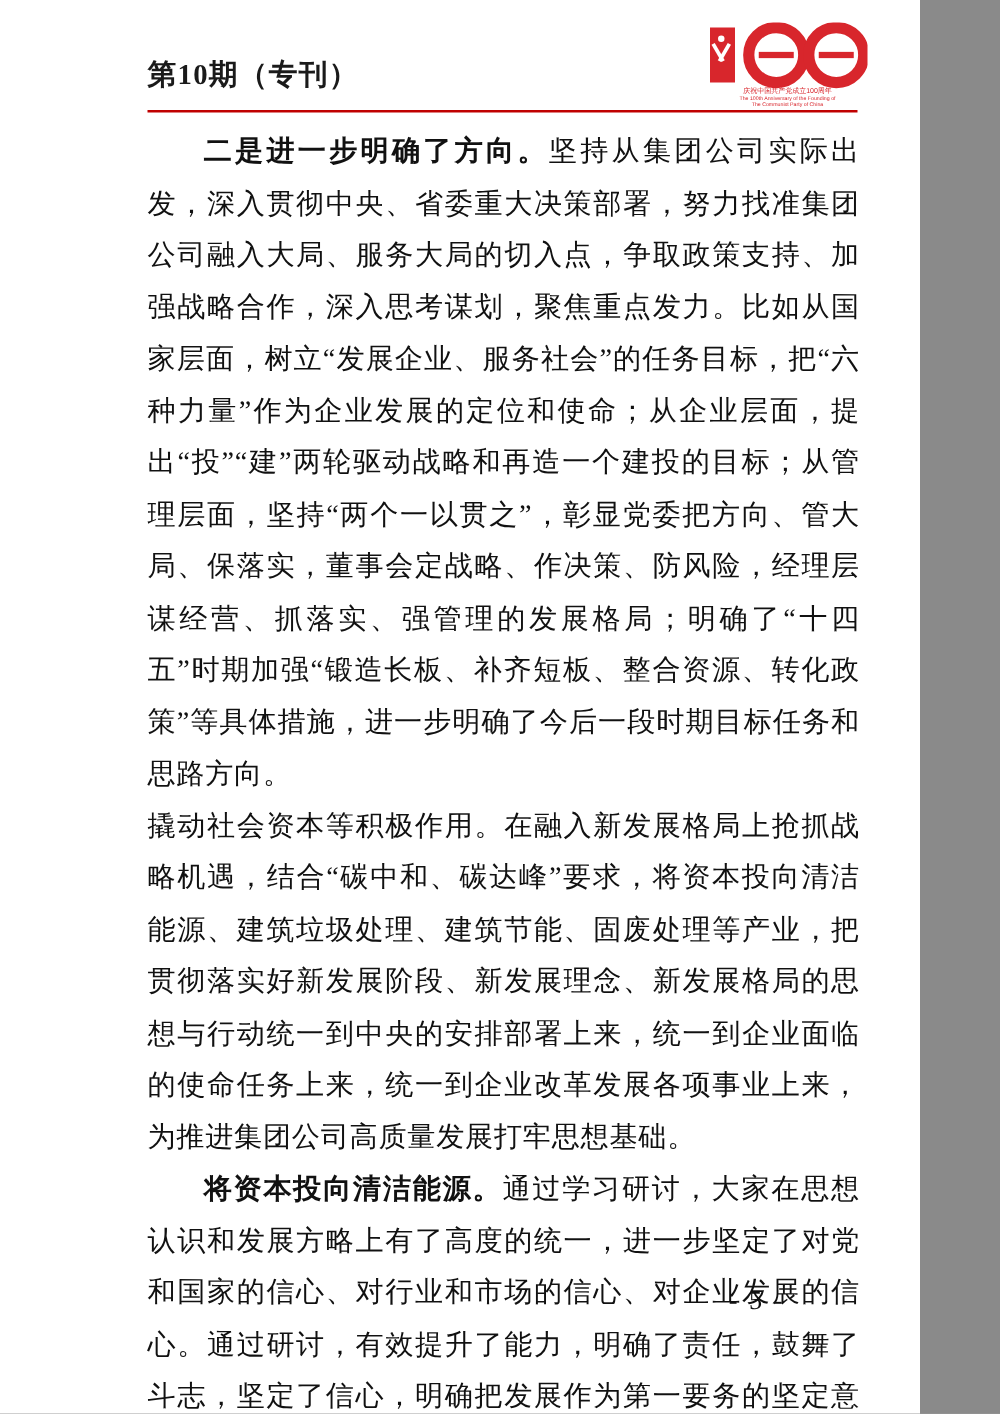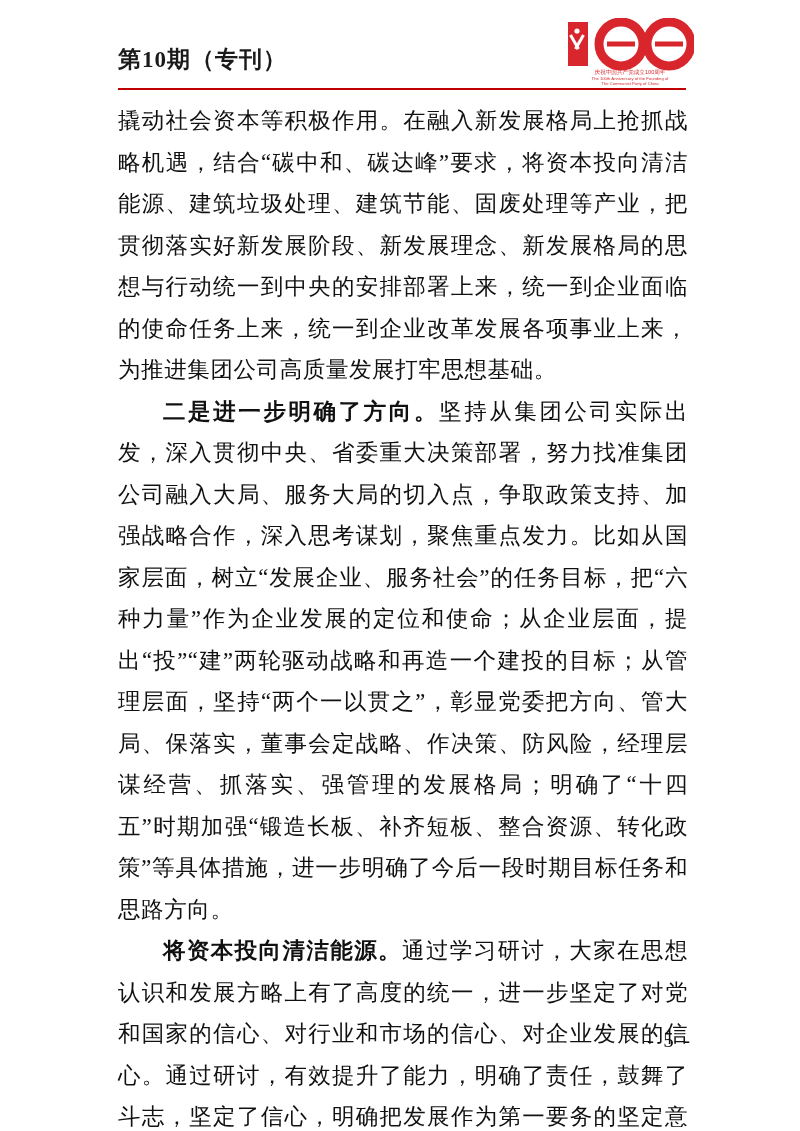"第10期（专刊）" .page { width: 800px -> 736px }
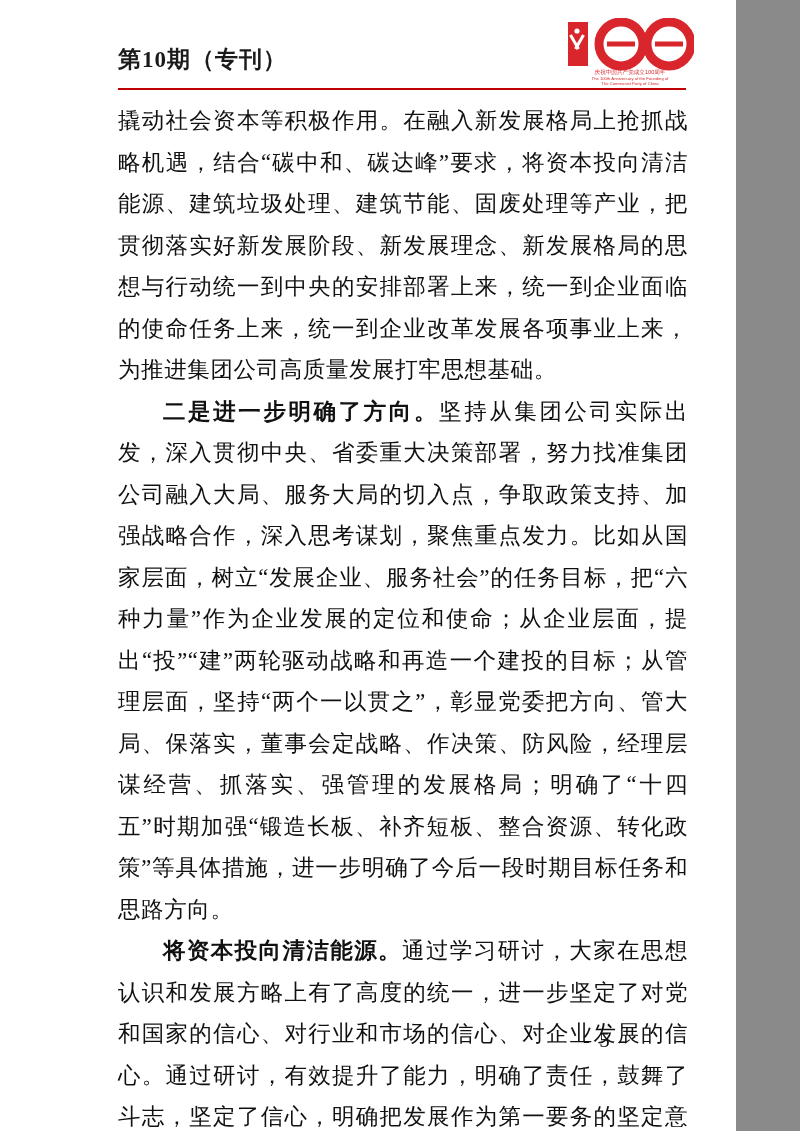"撬动社会资本等积极作用。在融入新发展格局上抢抓战略机遇，结合“碳中和、碳达峰”要" p.para { order: before "二是进一步明确了方向。坚持从集团公司实际出发，深入贯彻中央、省委重大决策部署，努" -> after "二是进一步明确了方向。坚持从集团公司实际出发，深入贯彻中央、省委重大决策部署，努" }
